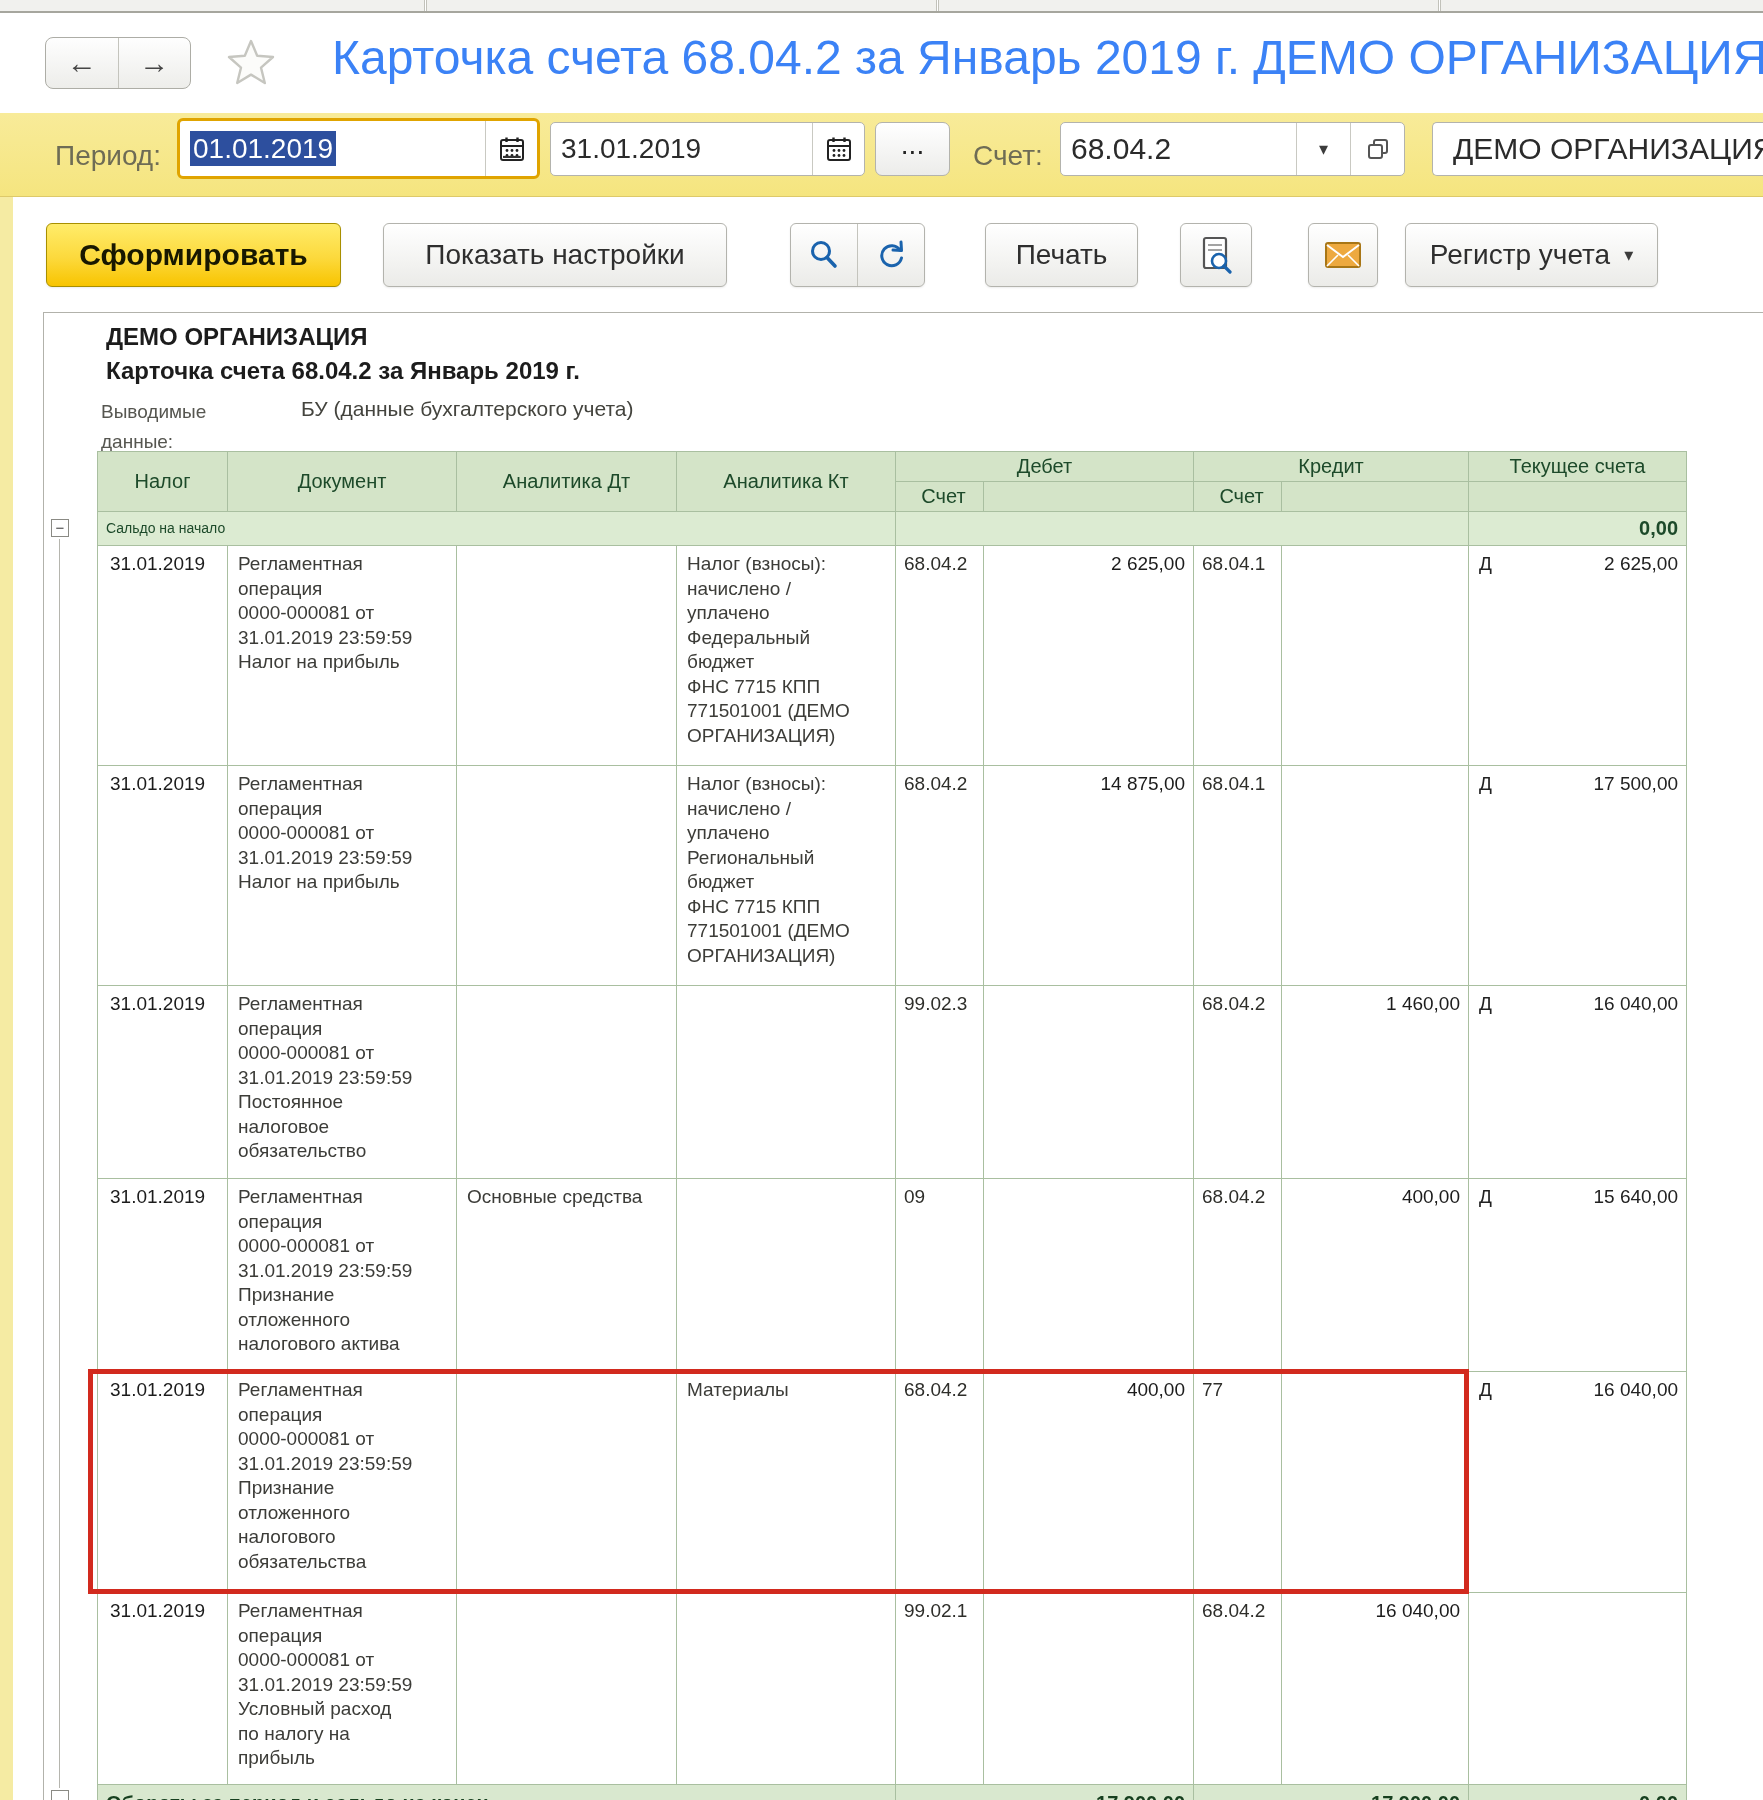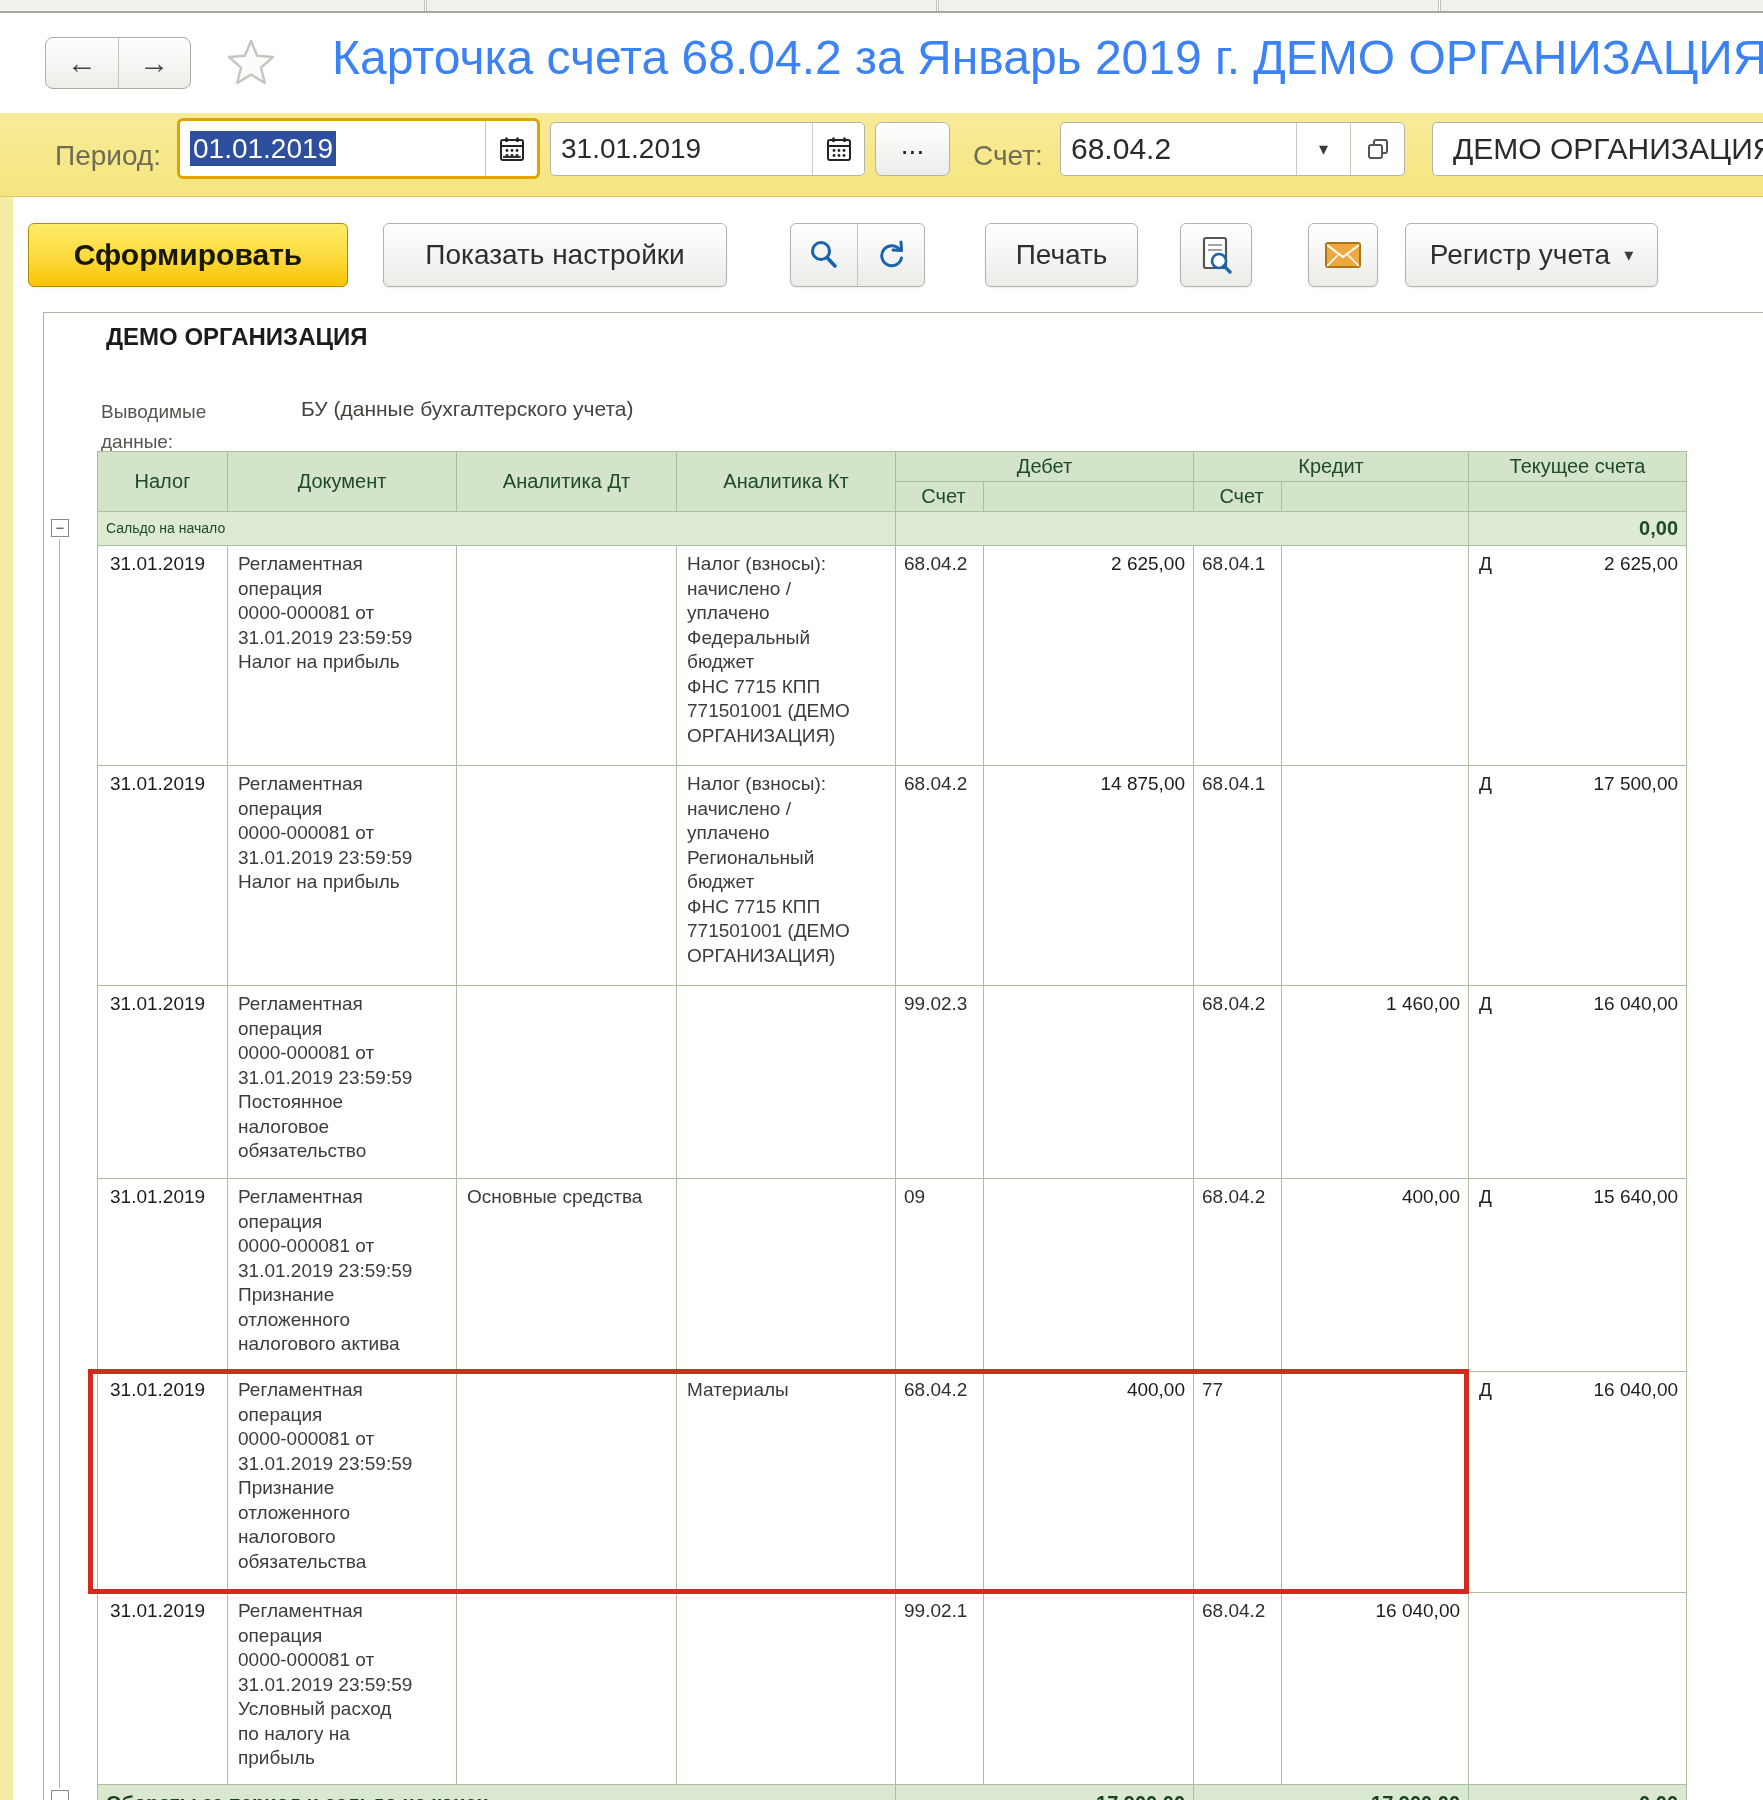"Сформировать" .btn-generate { left: 28px -> 46px; width: 320px -> 295px }
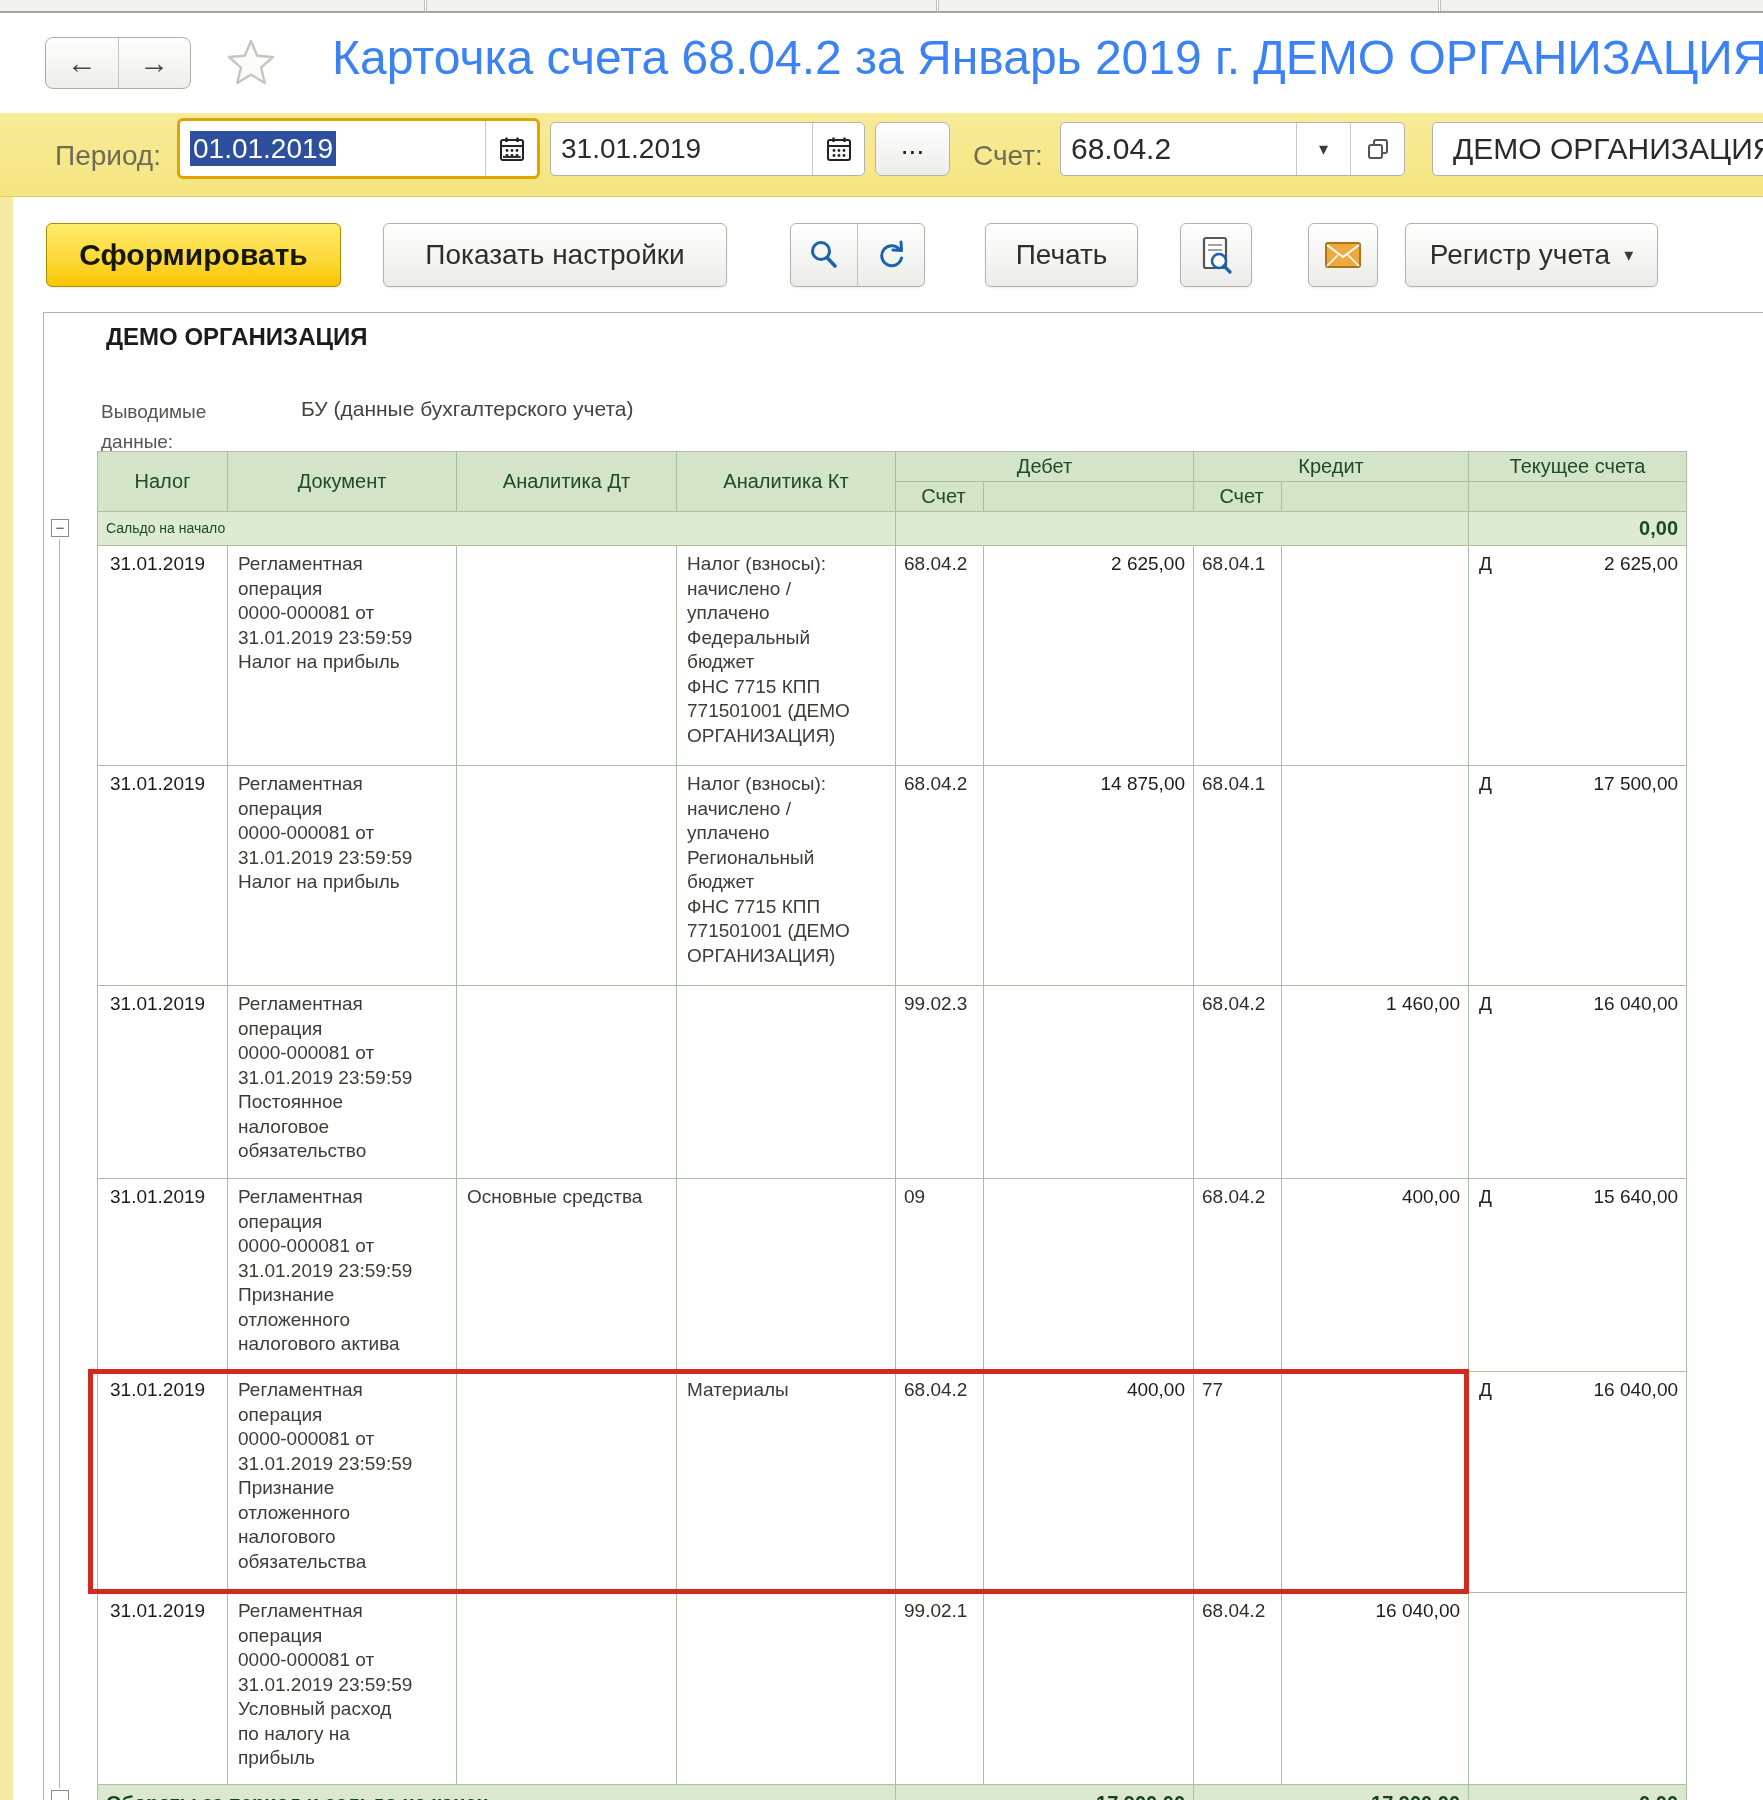"Карточка счета 68.04.2 за Январь 2019 г." div.rep-title { html: none -> <div>Карточка счета 68.04.2 за Январь 2019 г.</div> }
